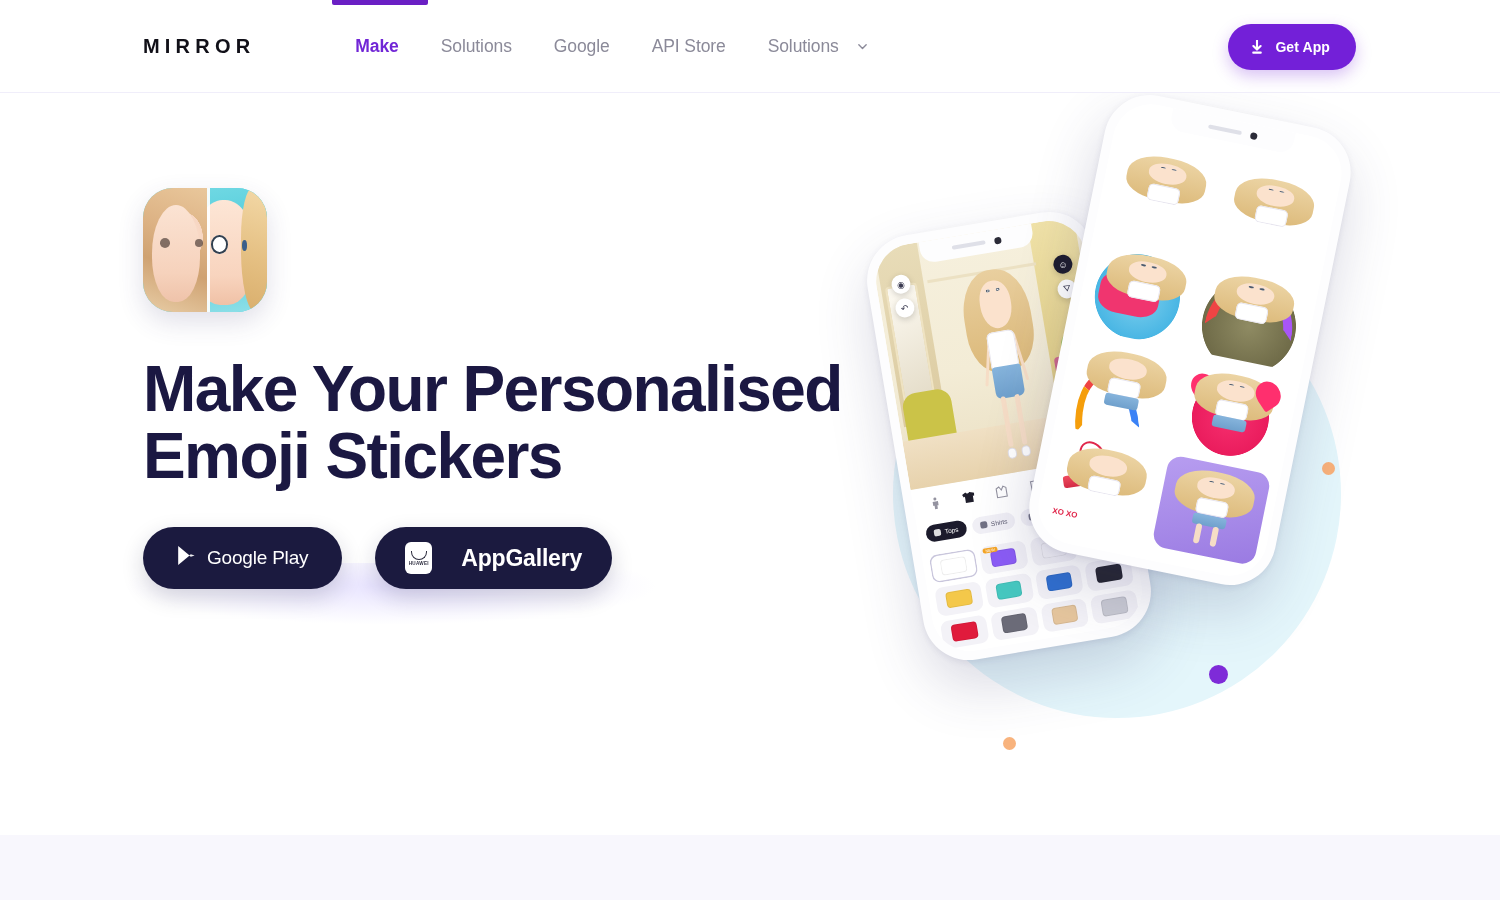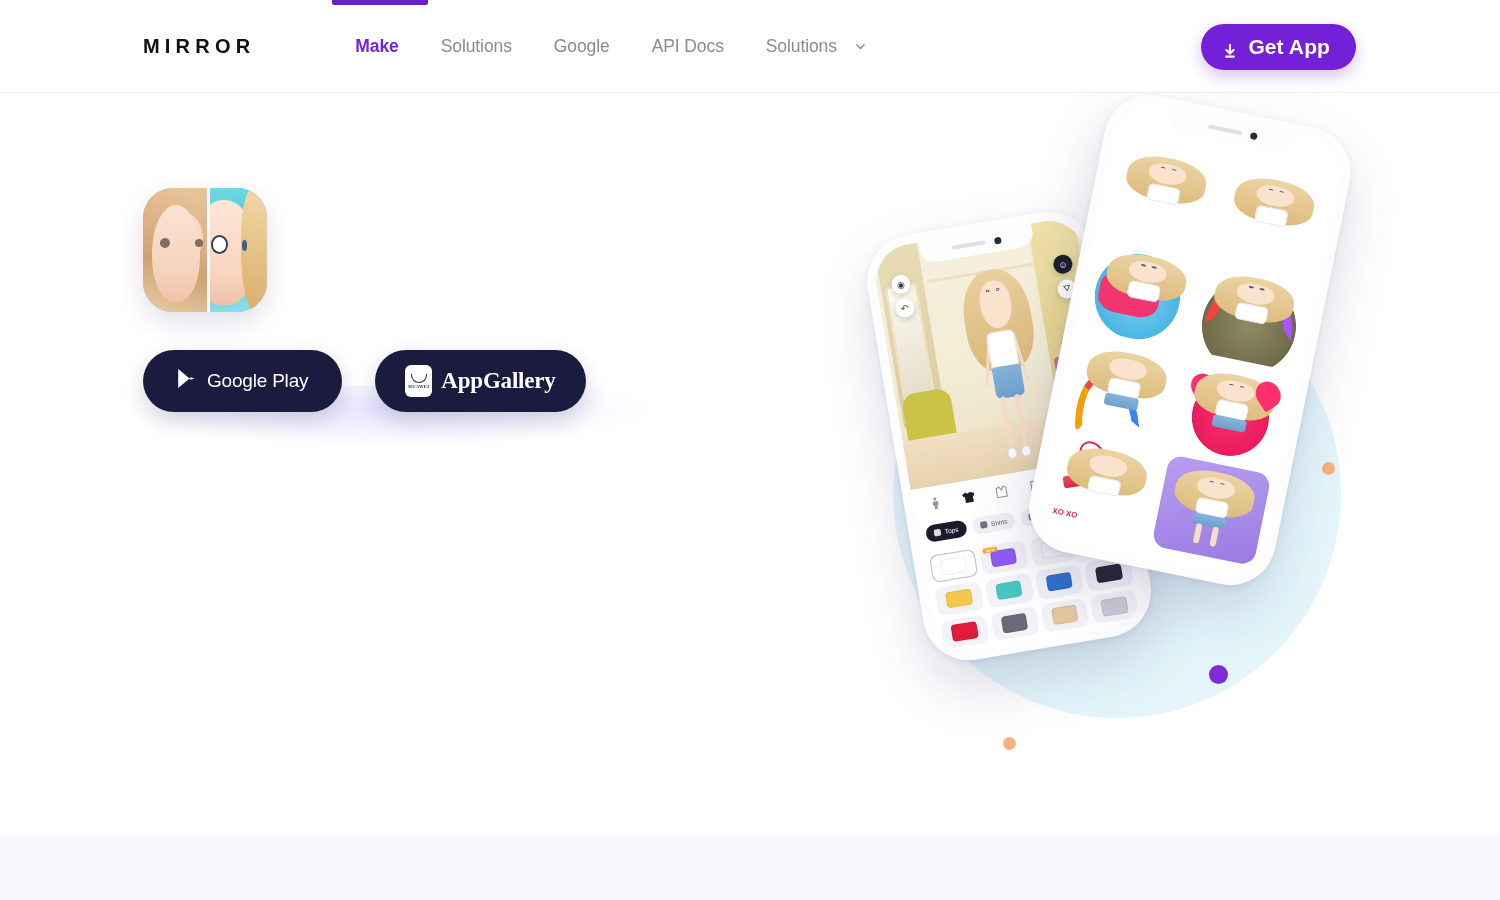"API Docs" a.nav-item { text: Docs -> Store }
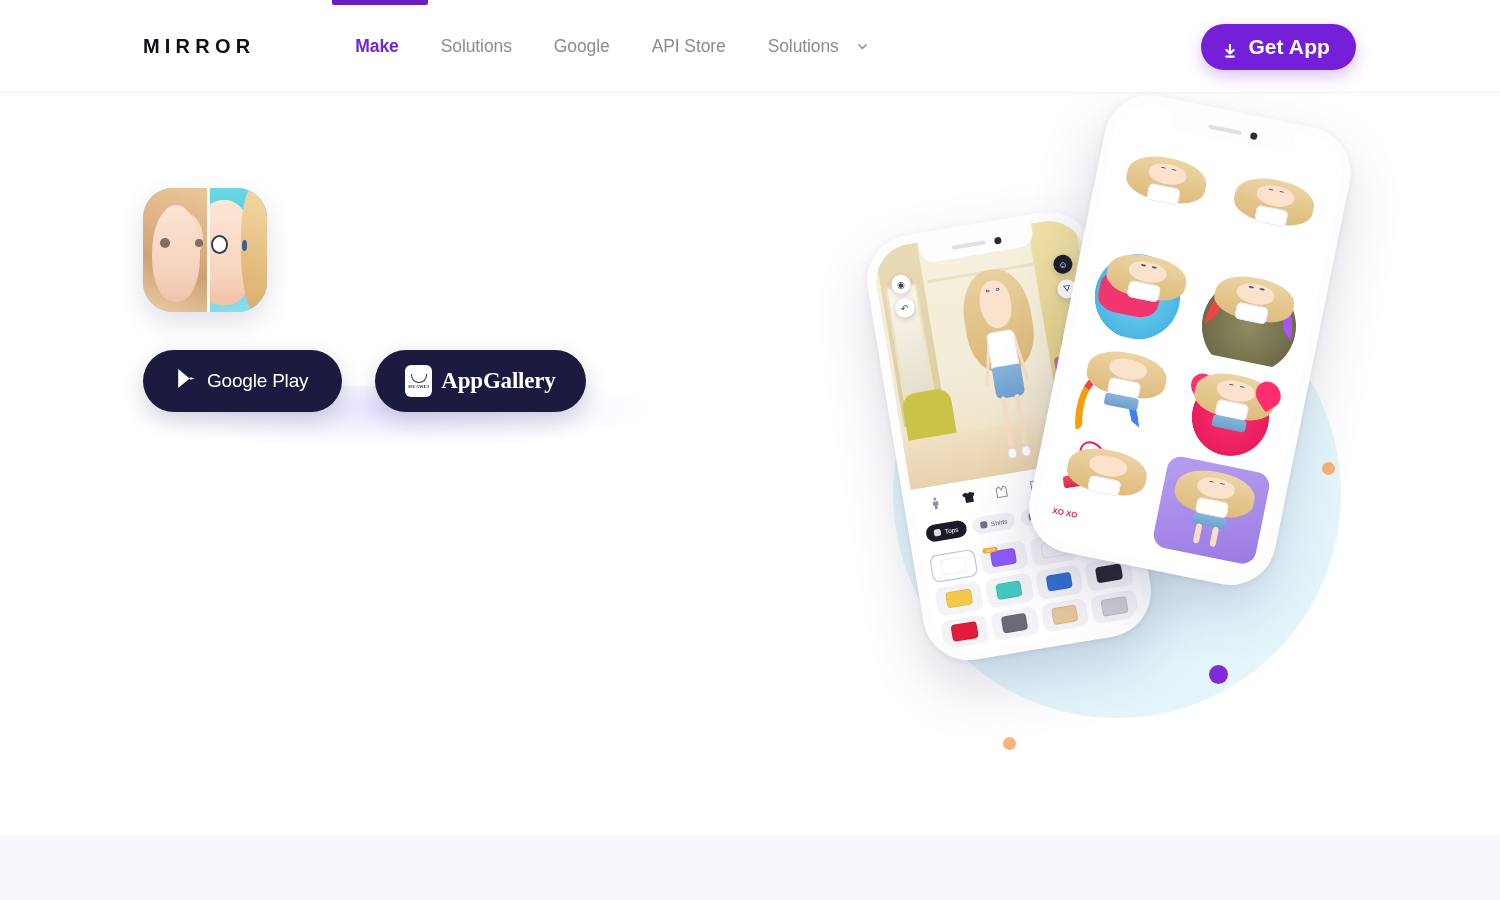"Get App" .get-app { font-size: 21px -> 14px }
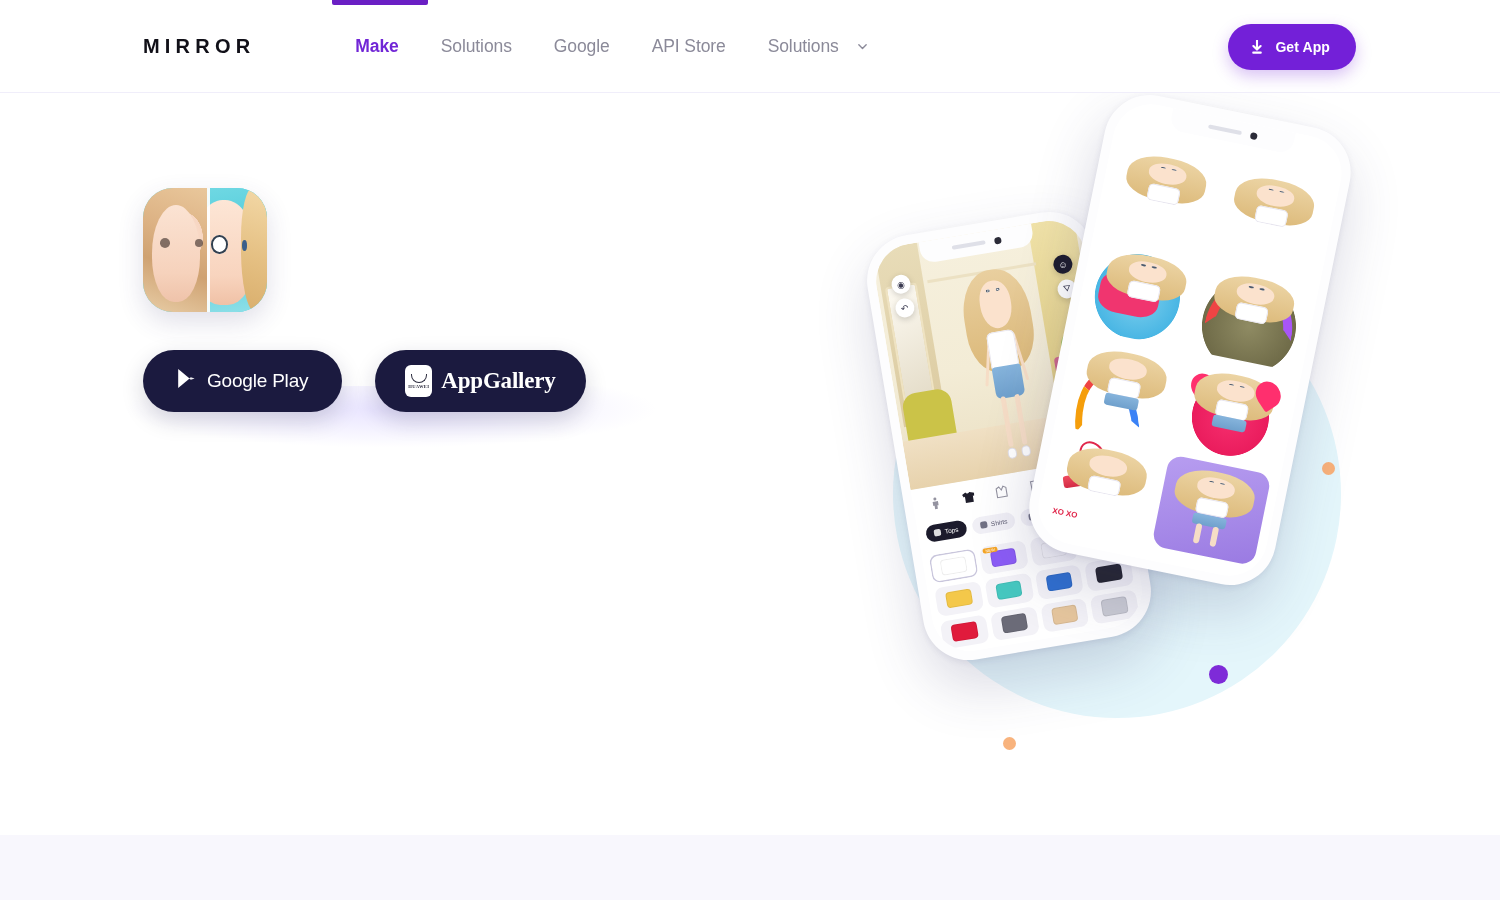"Make Your Personalised Emoji Stickers" h1.headline { html: none -> <h1>Make Your Personalised Emoji Stickers</h1> }
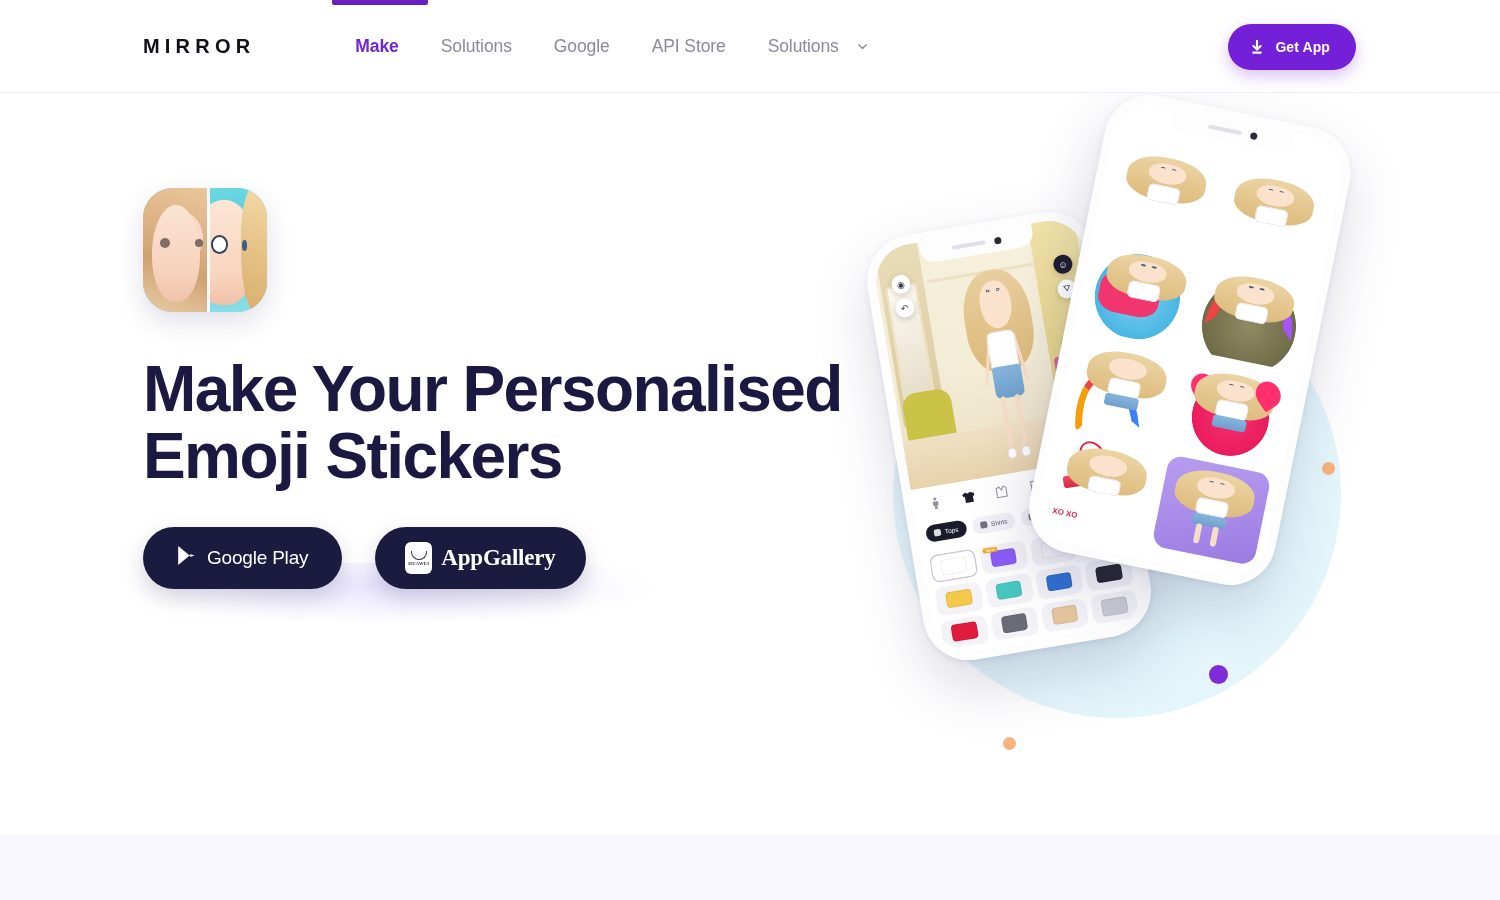"AppGallery" .store-btn.ag { font-family: Liberation Serif, serif -> none; gap: 9px -> 29px }
